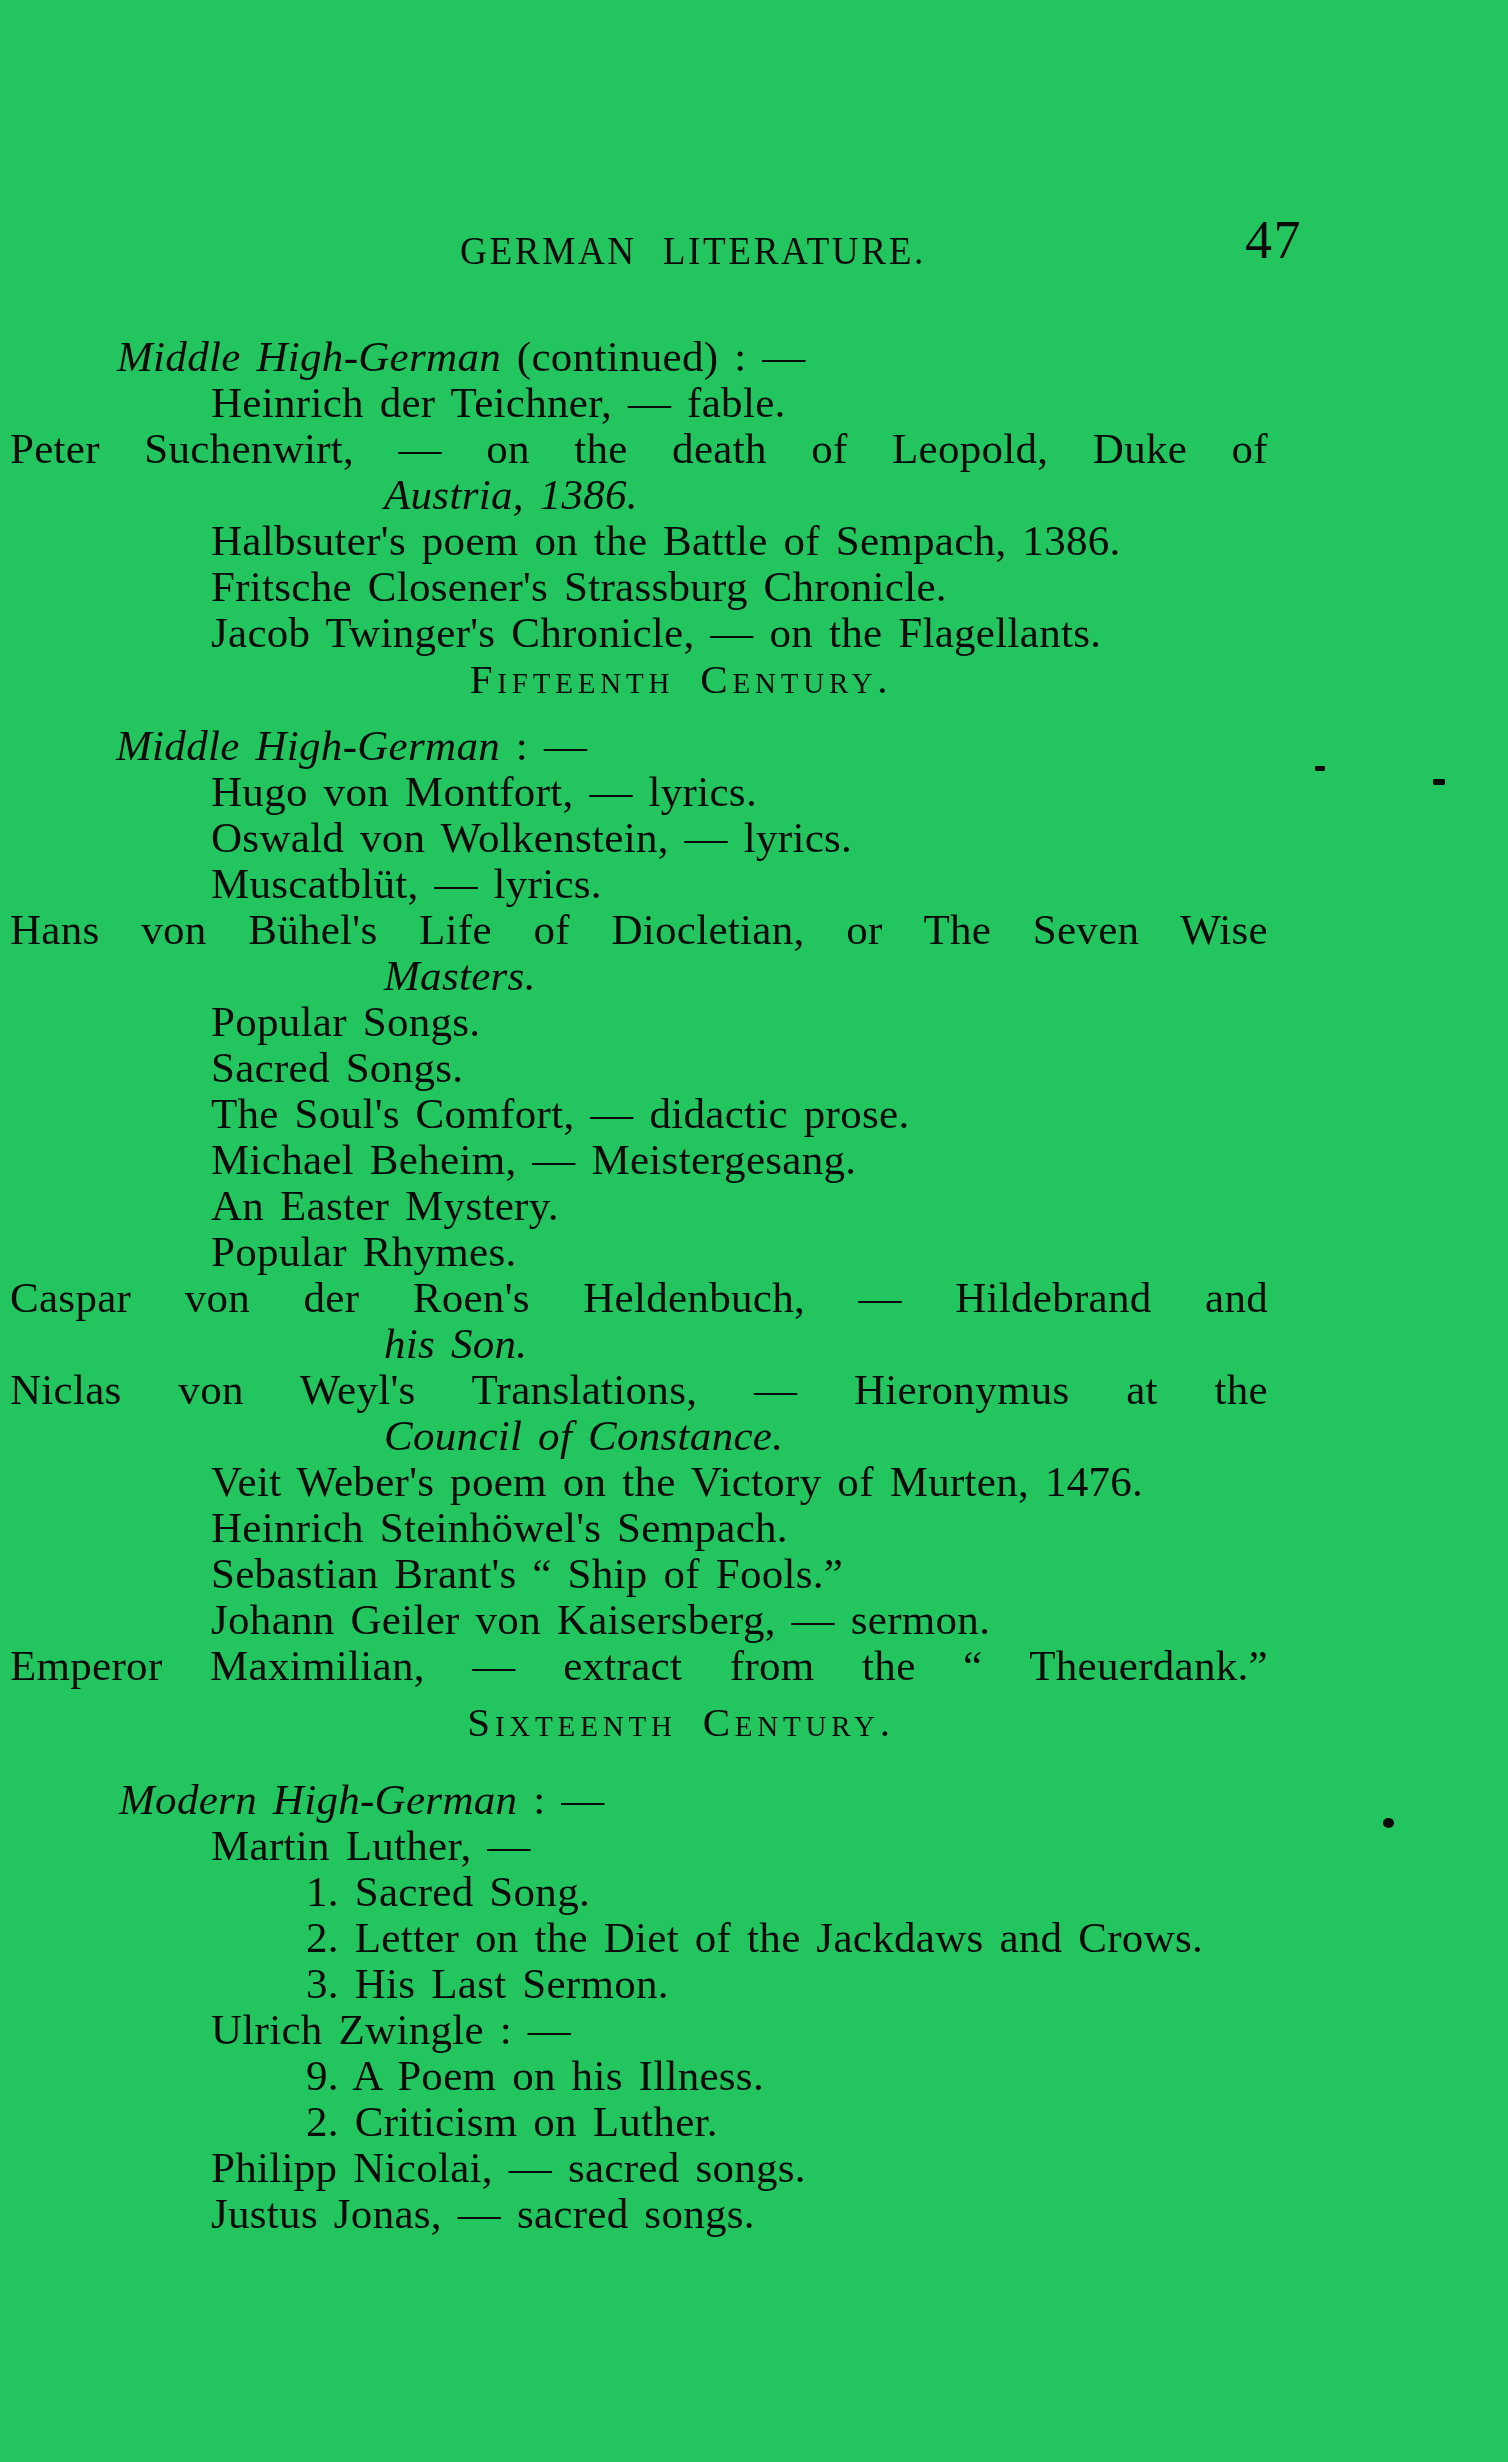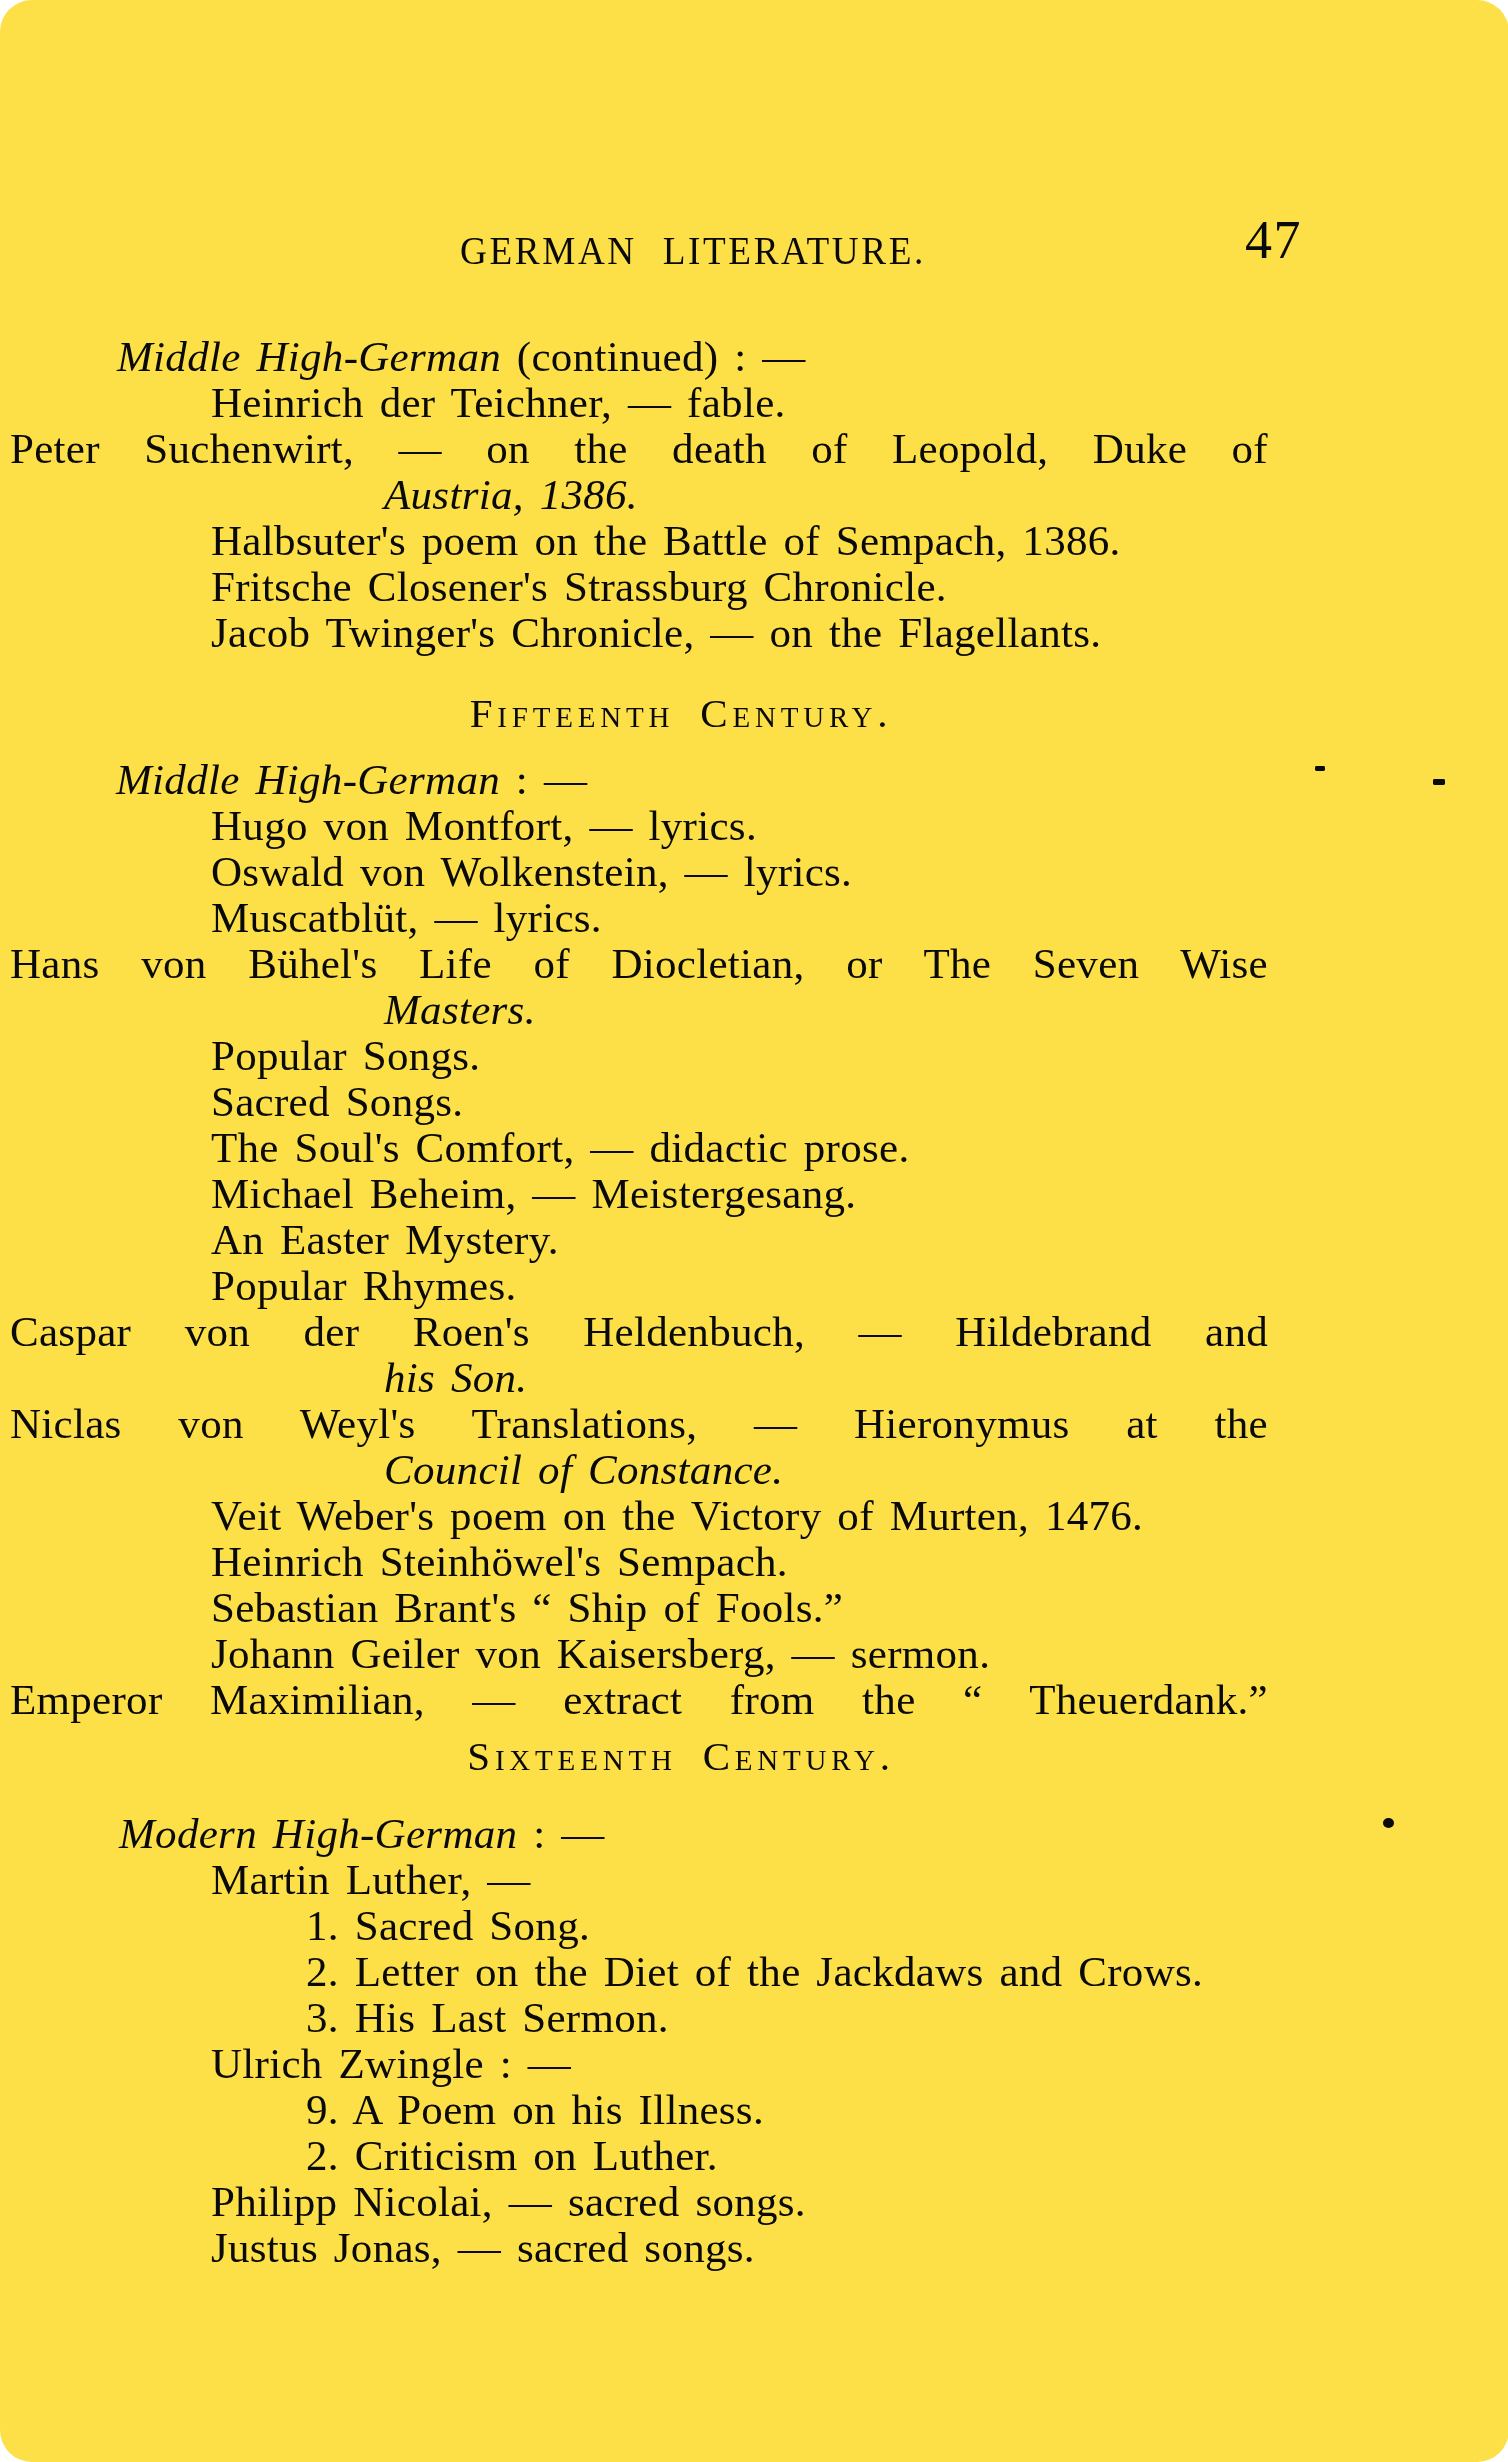"GERMAN LITERATURE." .page { background: #fde047 -> #22c55e; border-radius: 32px -> none }
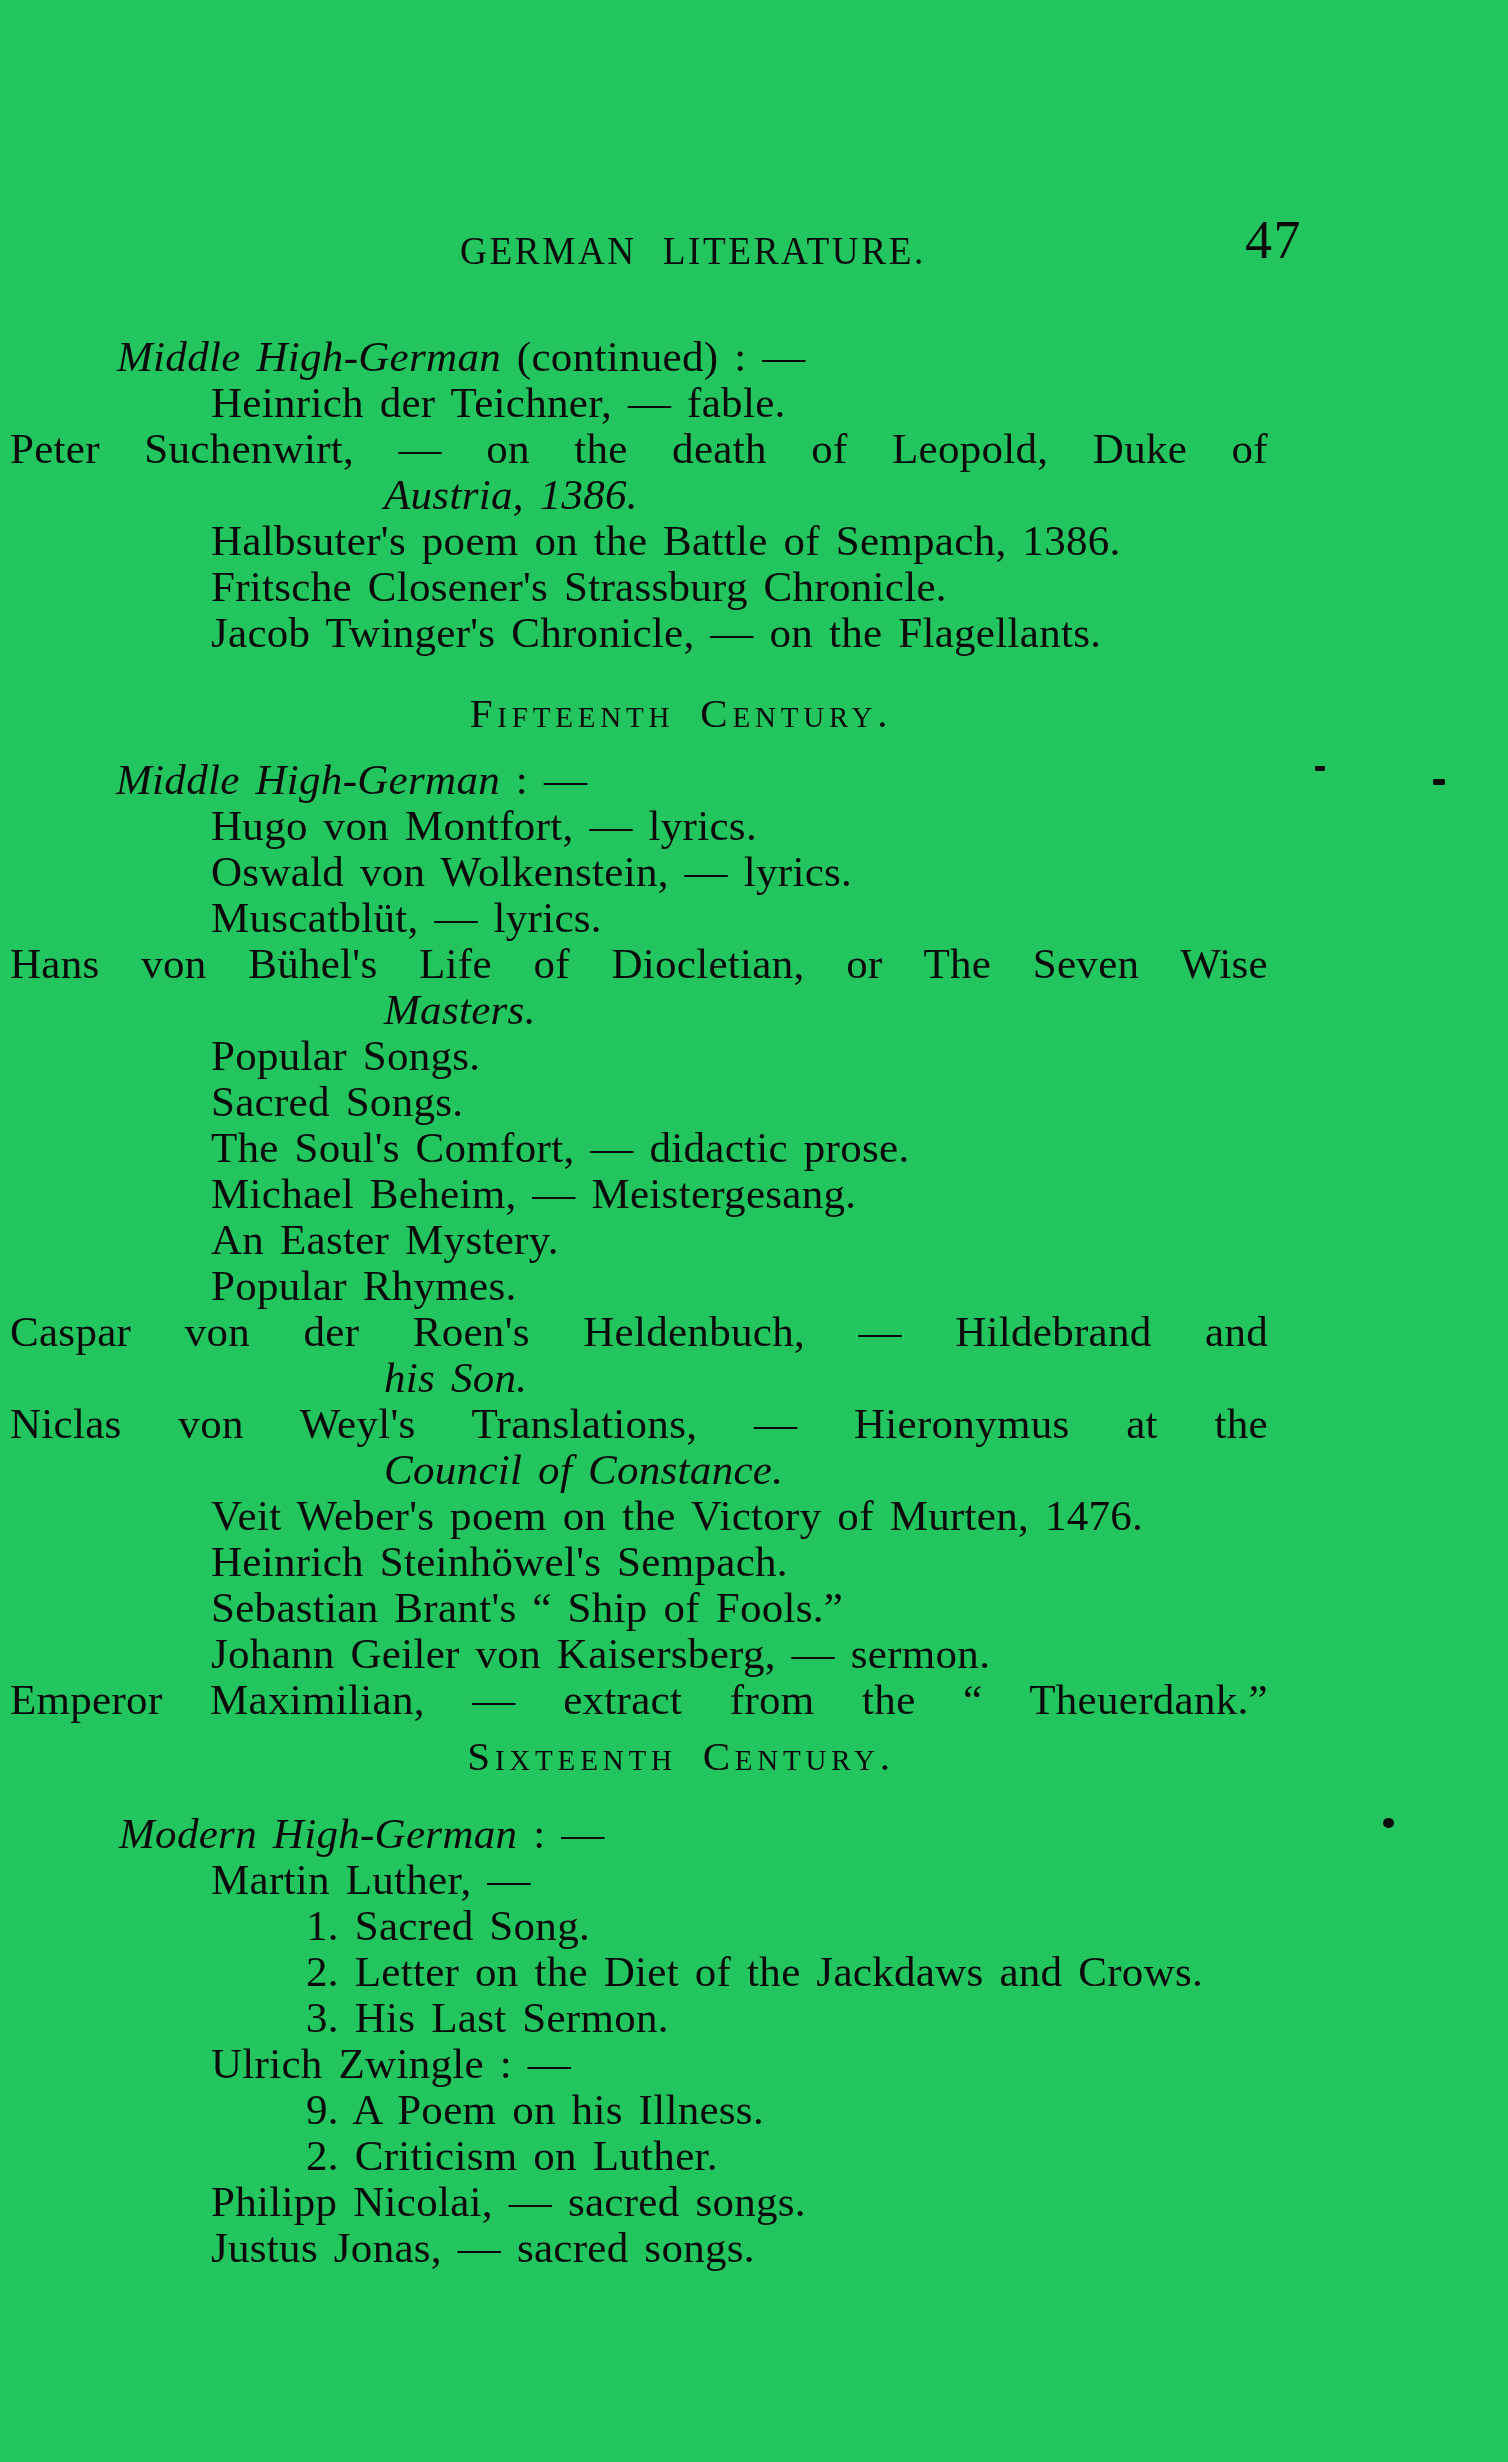"Fifteenth Century." .sec-1 .century-heading { margin-top: 34px -> none }
